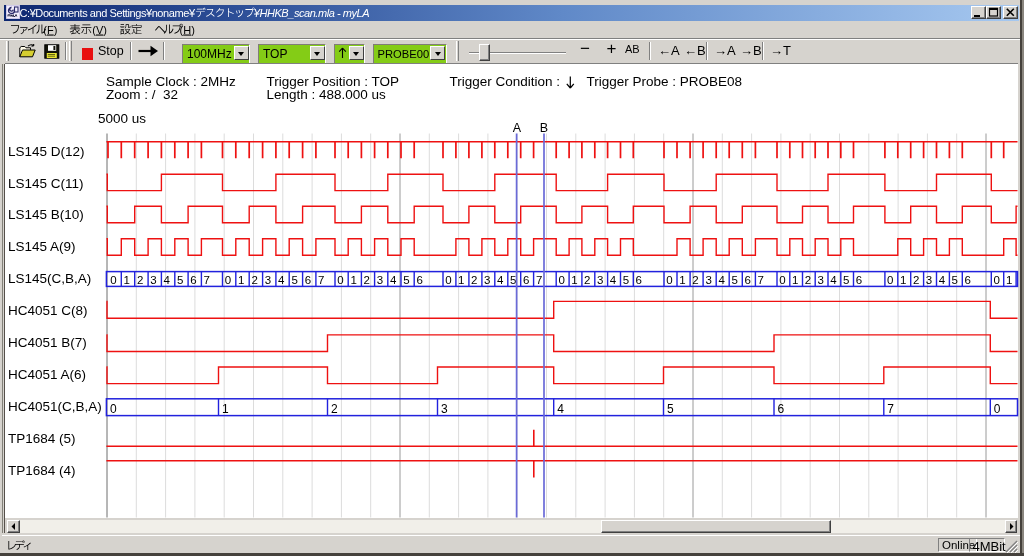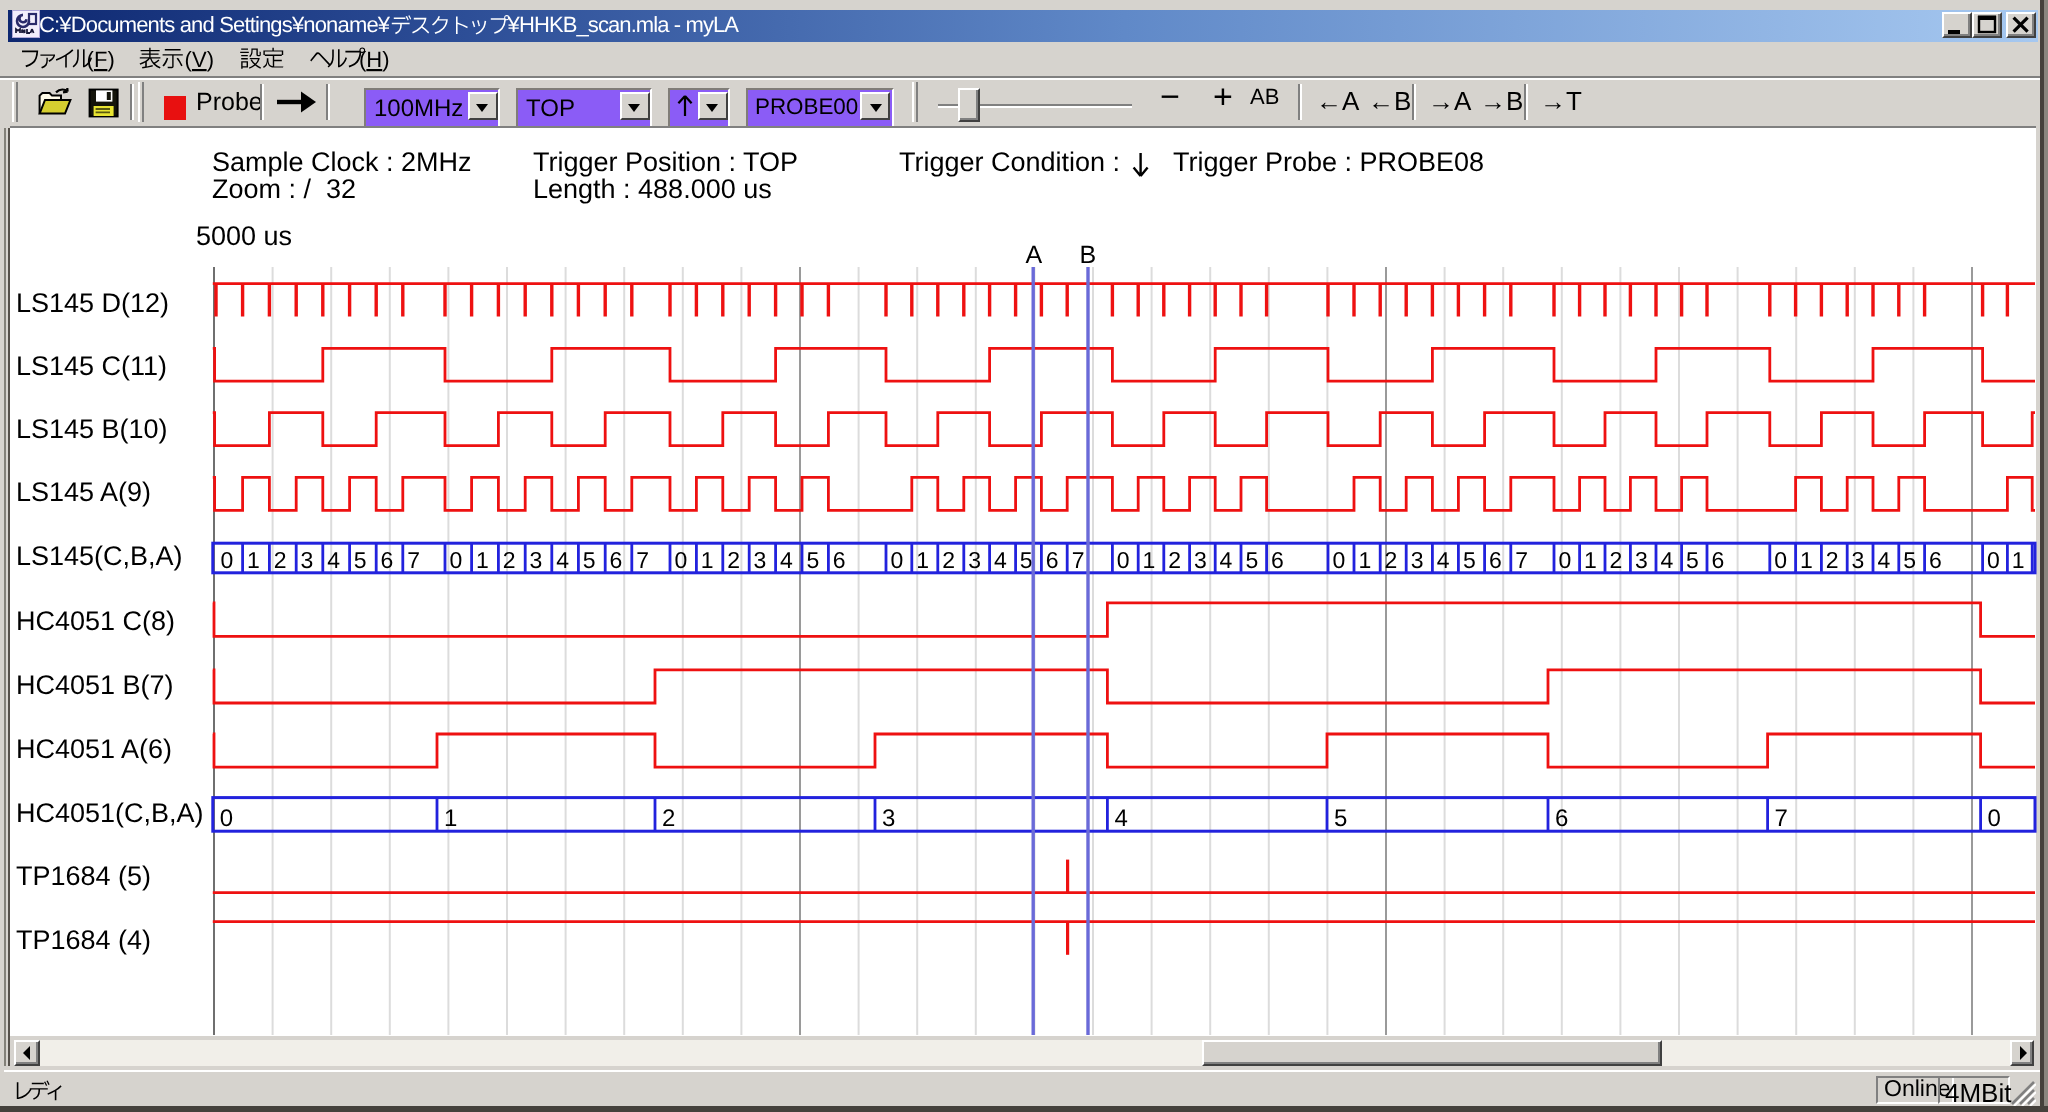"¥HHKB_scan.mla - myLA" span { font-style: none -> italic }
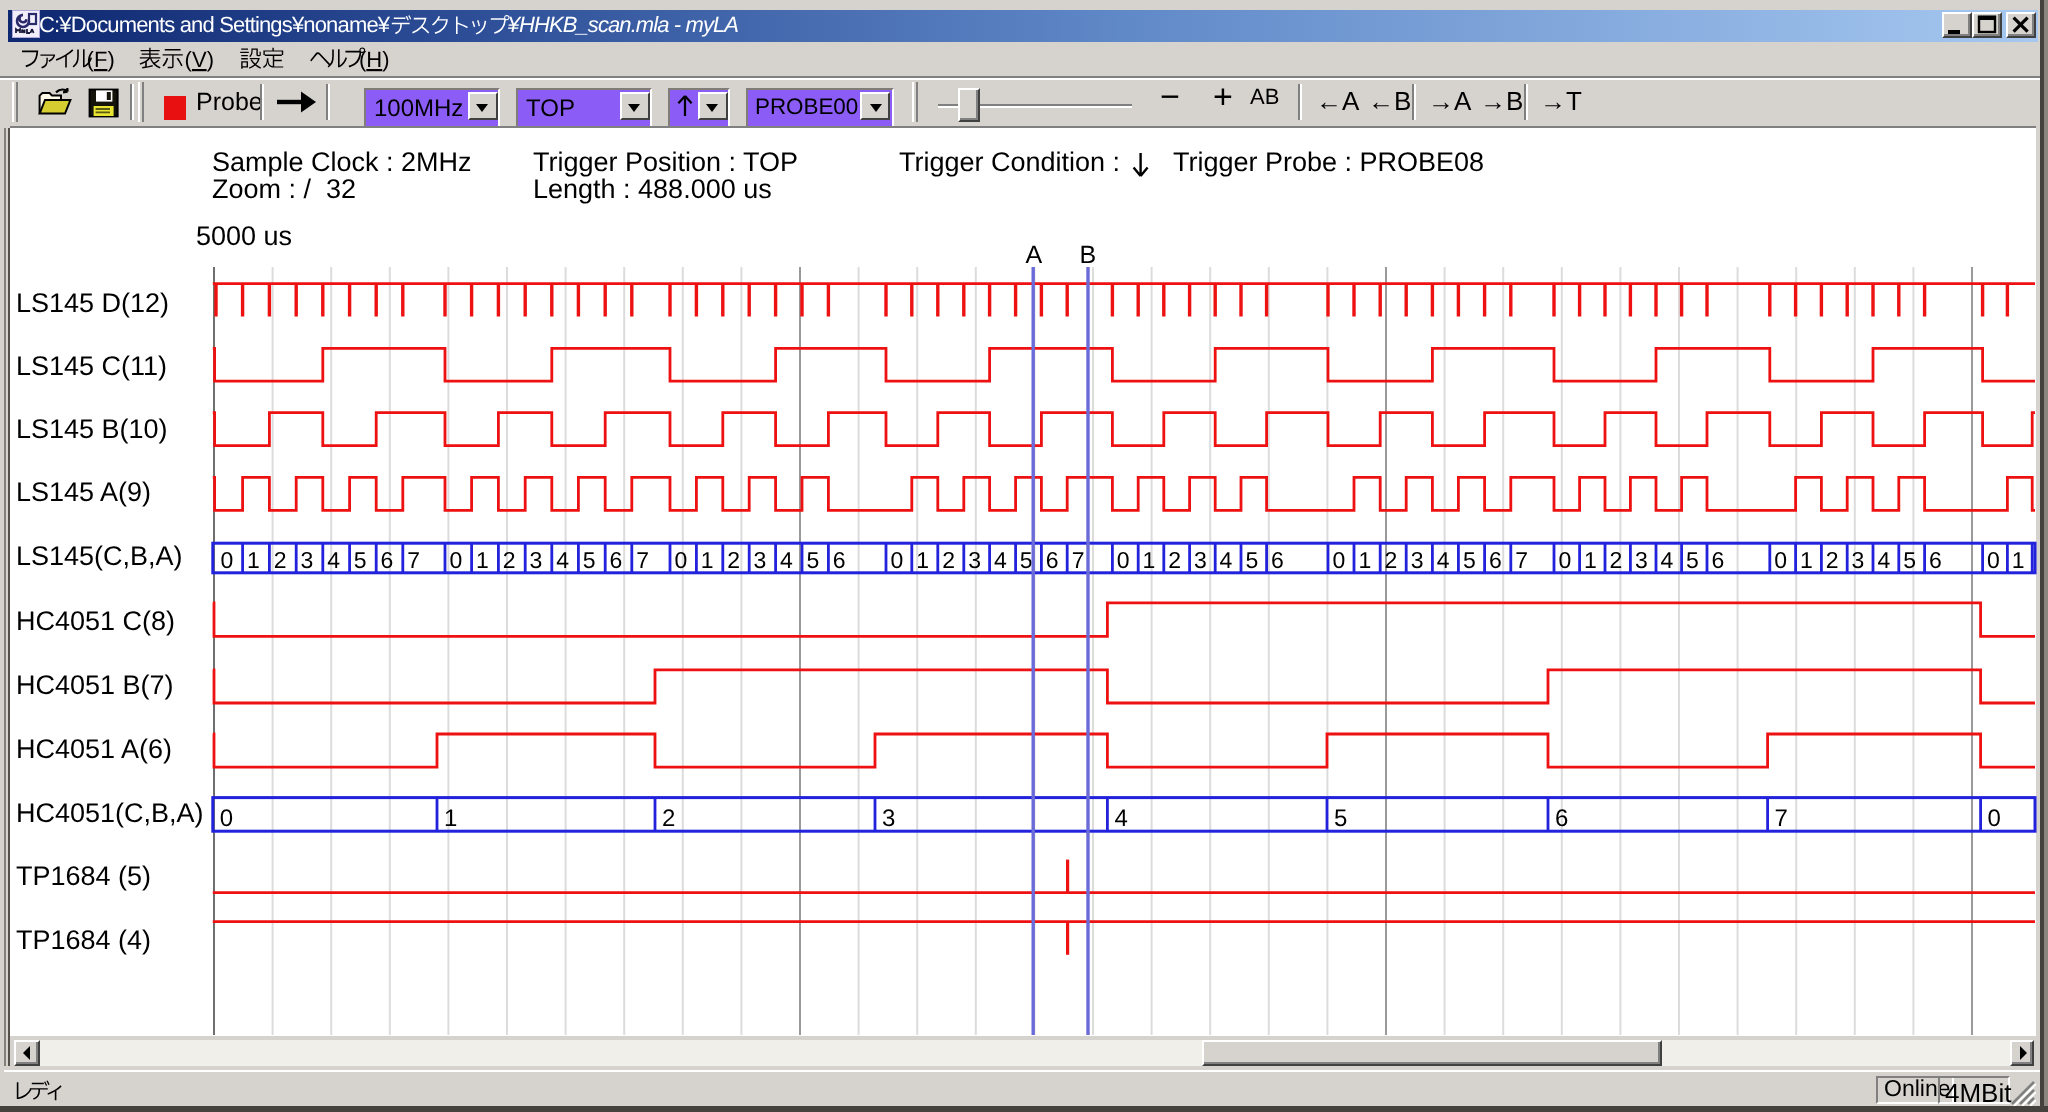"Probe" span.abs { text: Probe -> Stop }
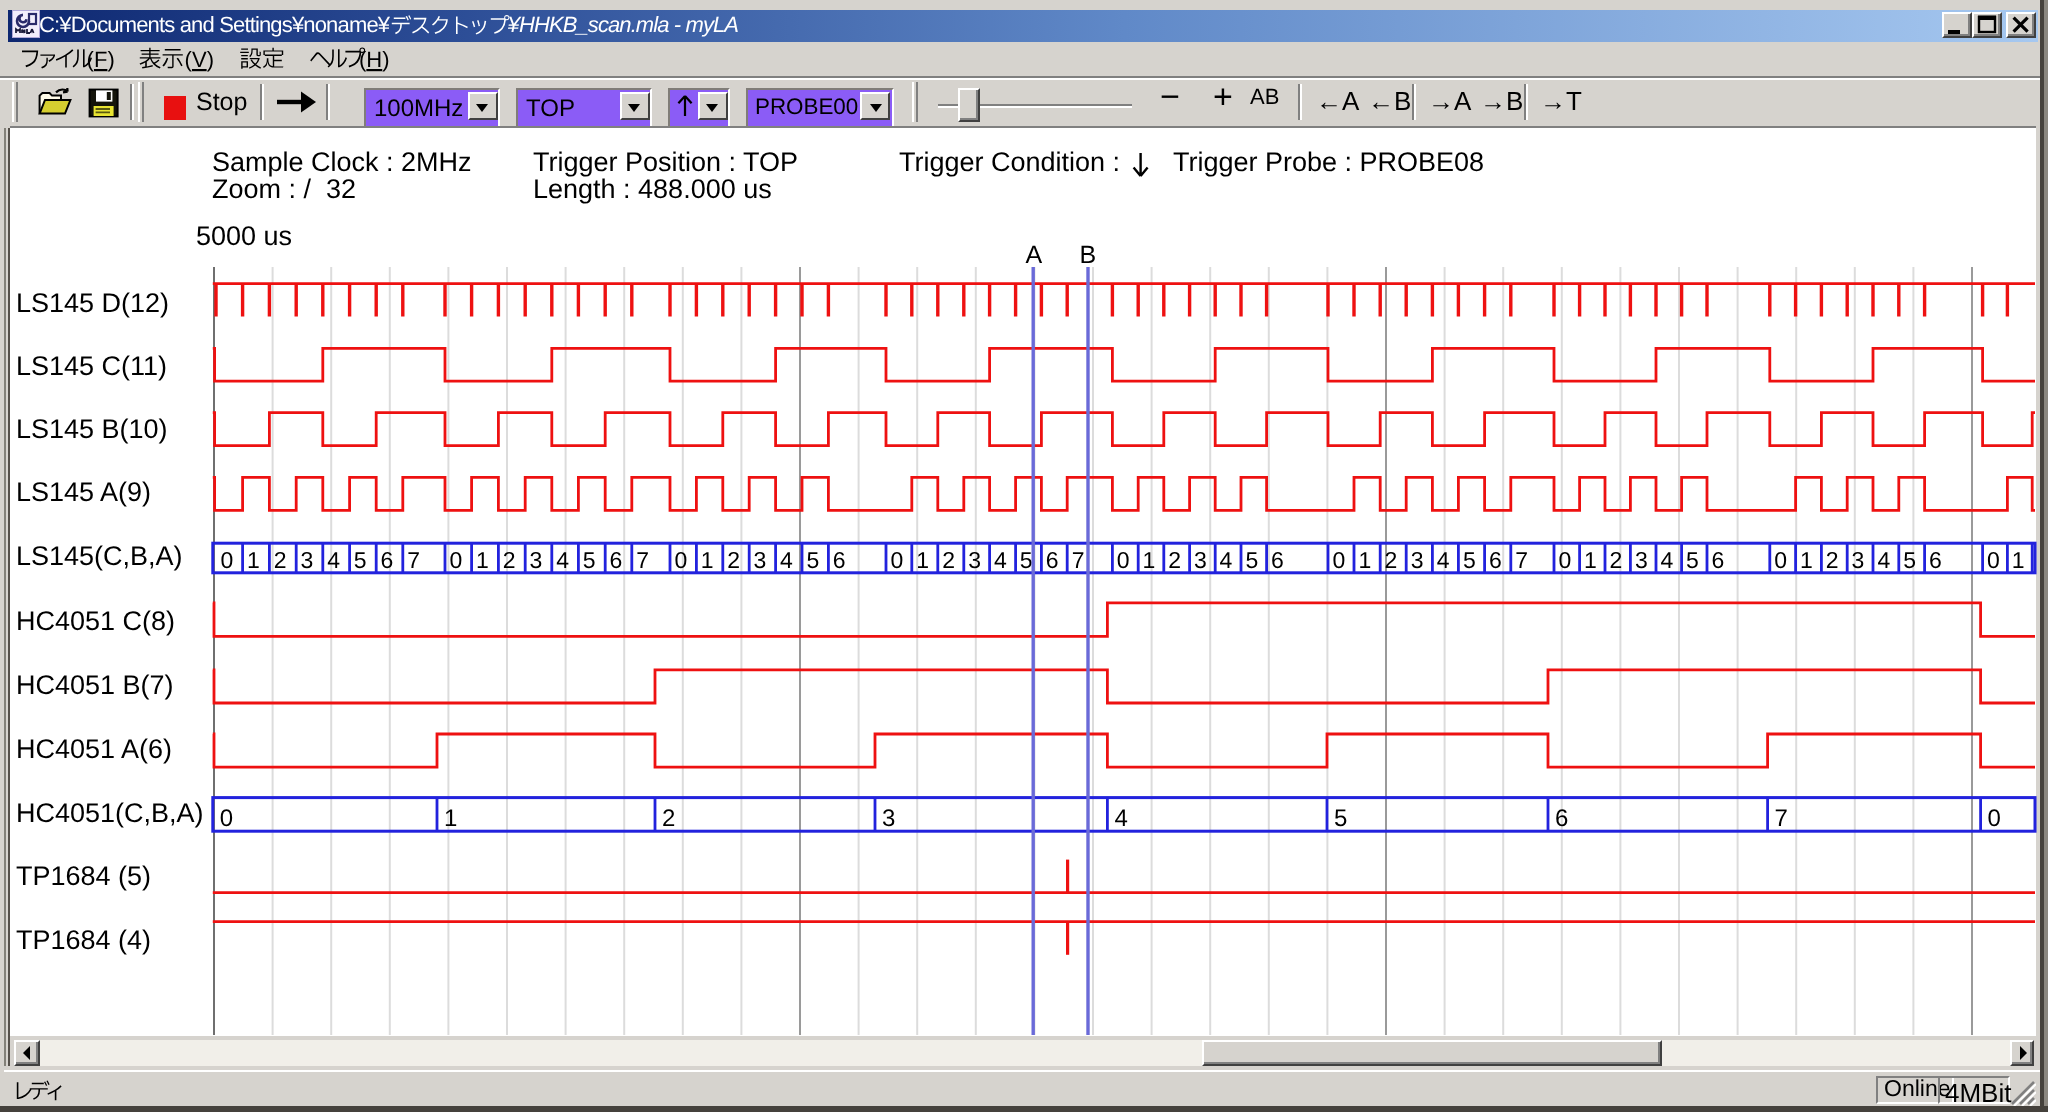"100MHz" .combo { background: #8b5cf6 -> #84cc16 }
